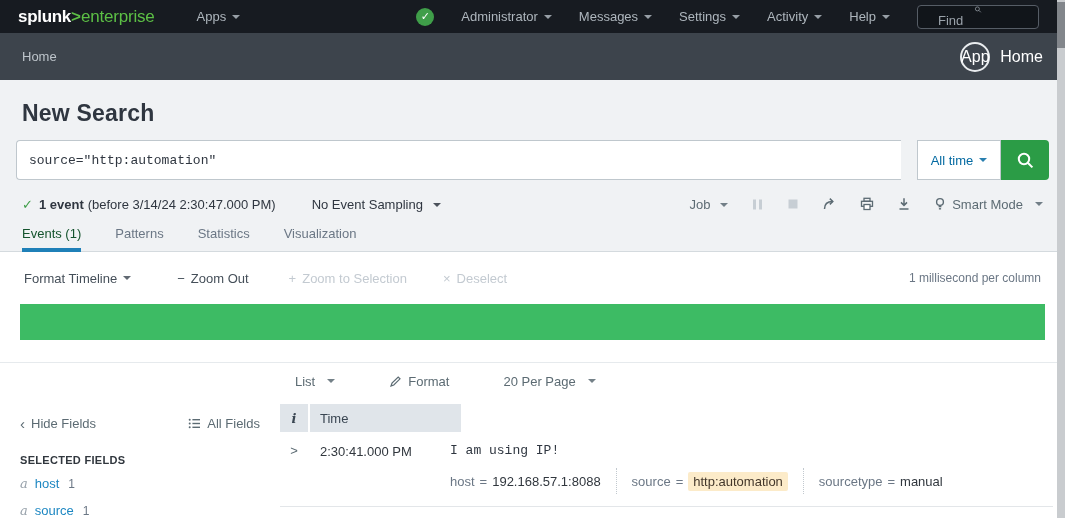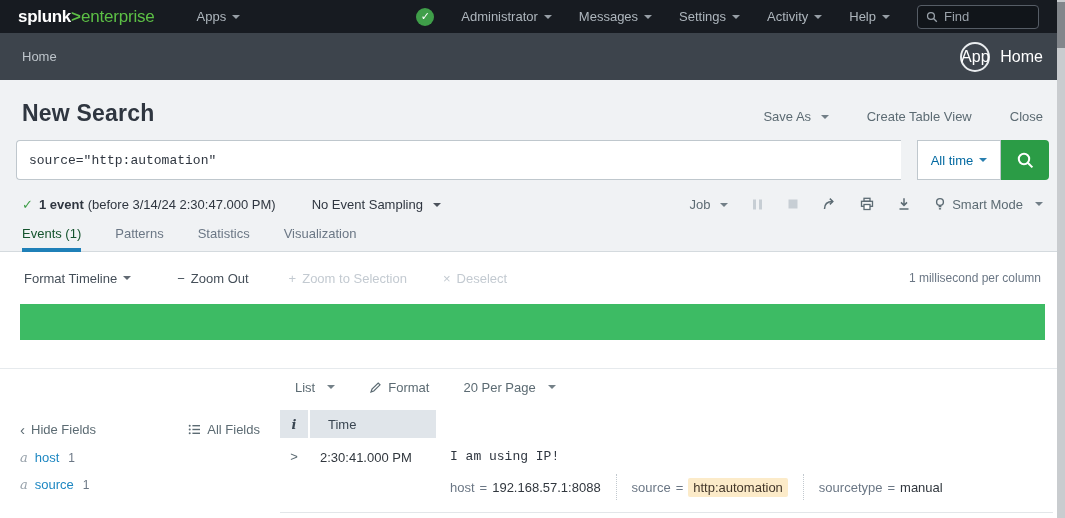"Find" .find-box { flex-direction: none -> column }
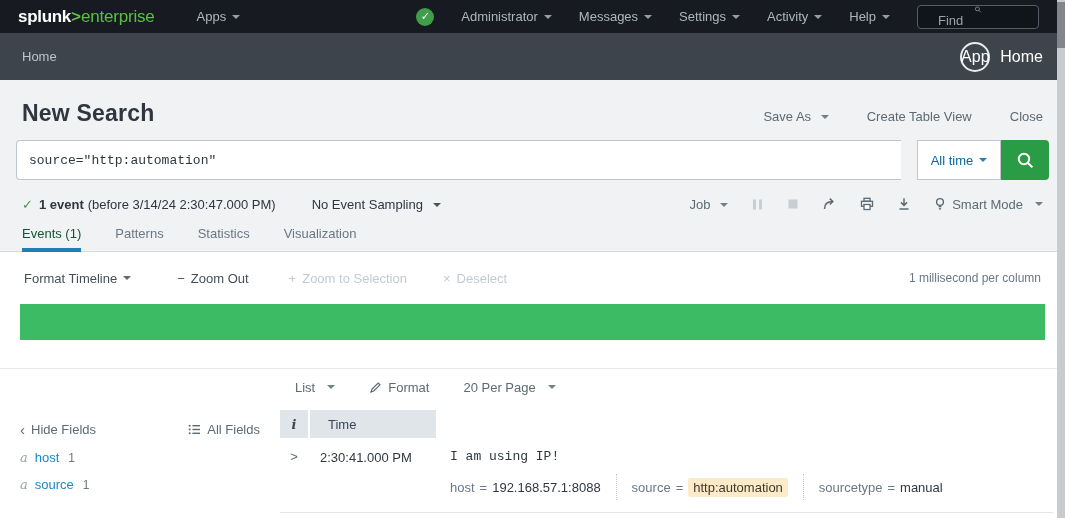"Save As" div.header-links { html: <div> <div> <span>Save As</span> <span></span> </div> <div>Create Table View</div> <div>Close</div> </div> -> none }
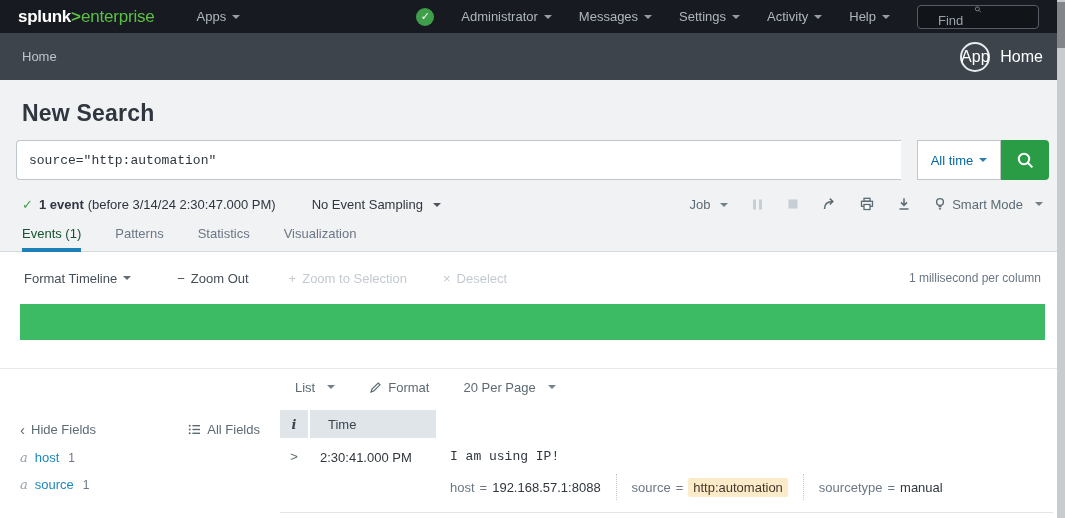"List" .results-toolbar { gap: 34px -> 54px; margin-top: 28px -> 22px }
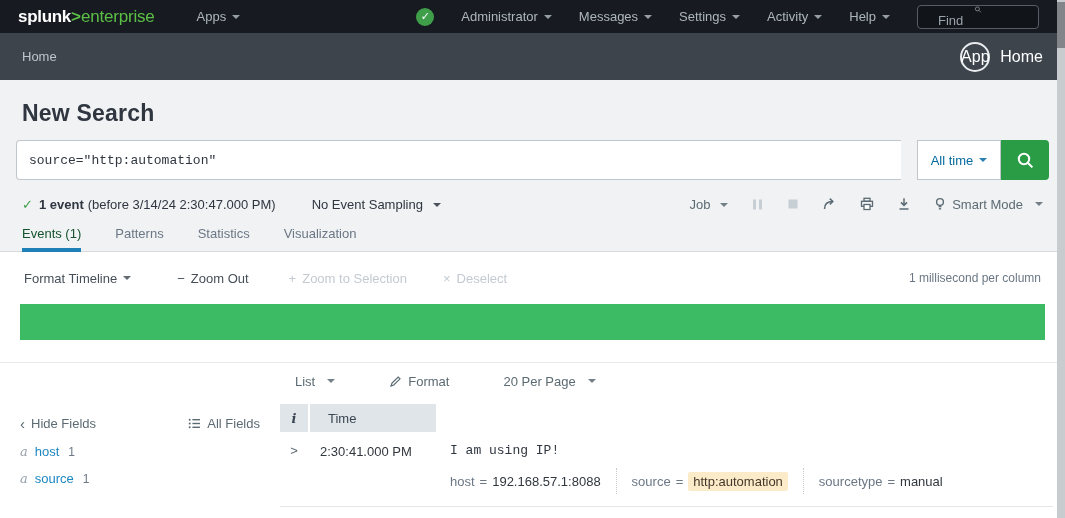"Time" .th-time { padding-left: 18px -> 10px; width: 126px -> 151px }
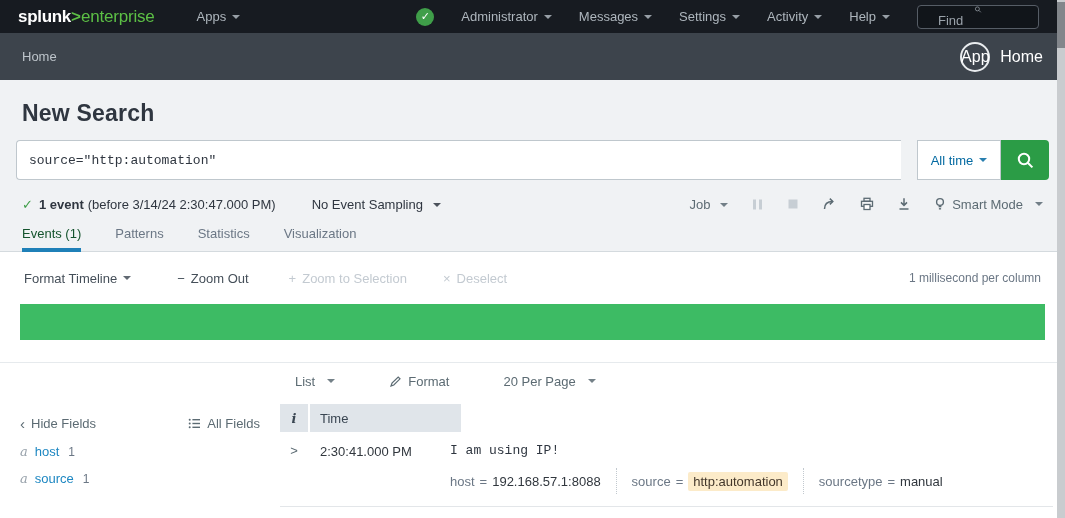"SELECTED FIELDS" div.selected-heading { html: none -> <div>SELECTED FIELDS</div> }
